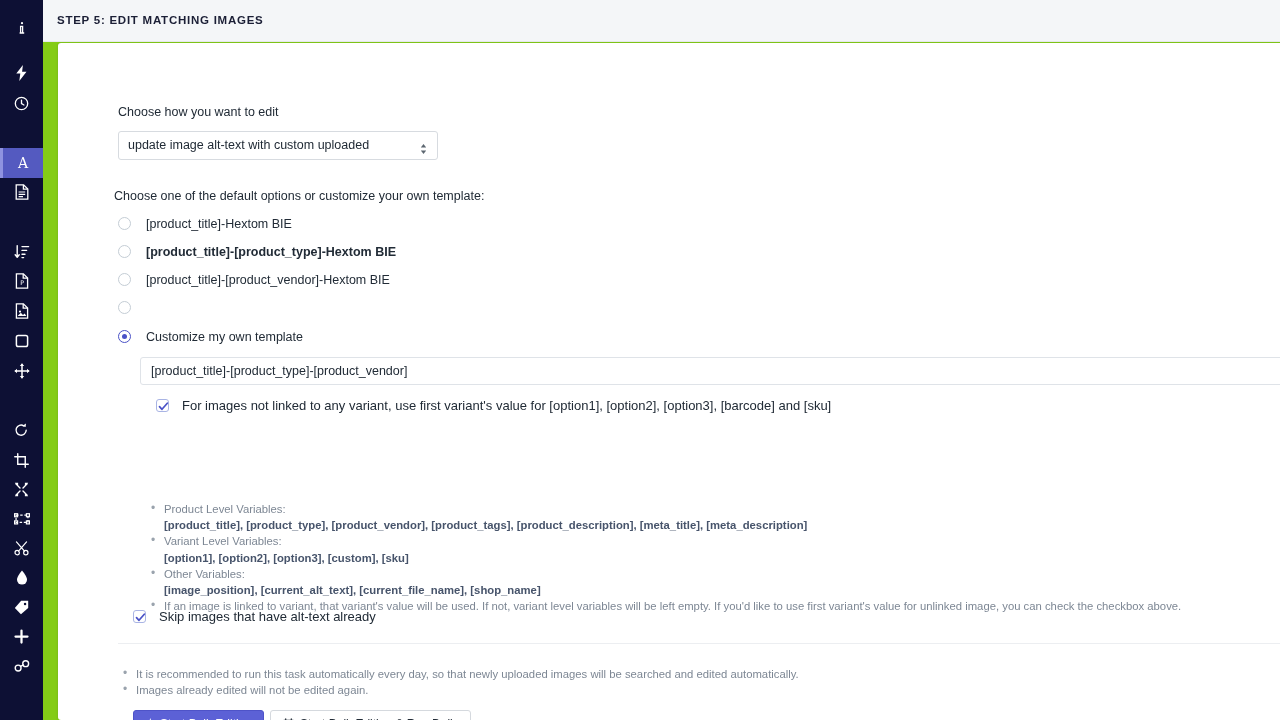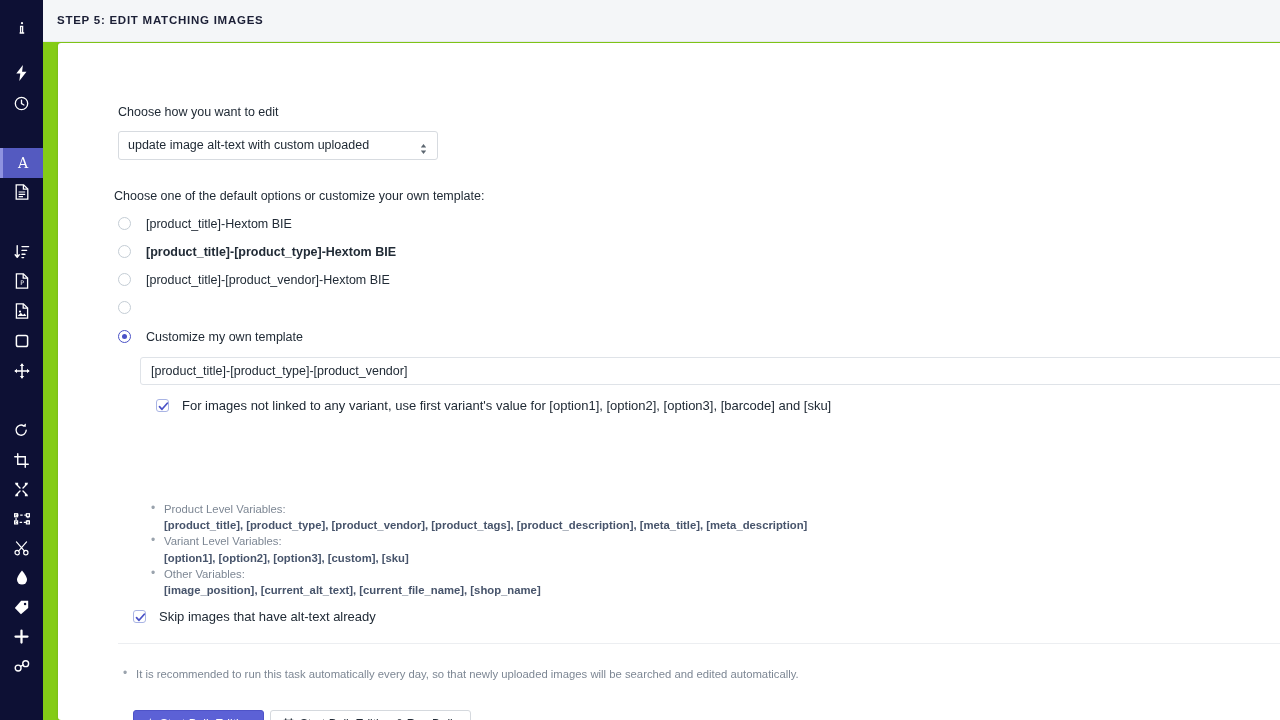"If an image is linked" div.help-item { html: none -> <div>If an image is linked to variant, that variant's value will be used. If not, variant level variables will be left empty. If you'd like to use first variant's value for unlinked image, you can check the checkbox above.</div> }
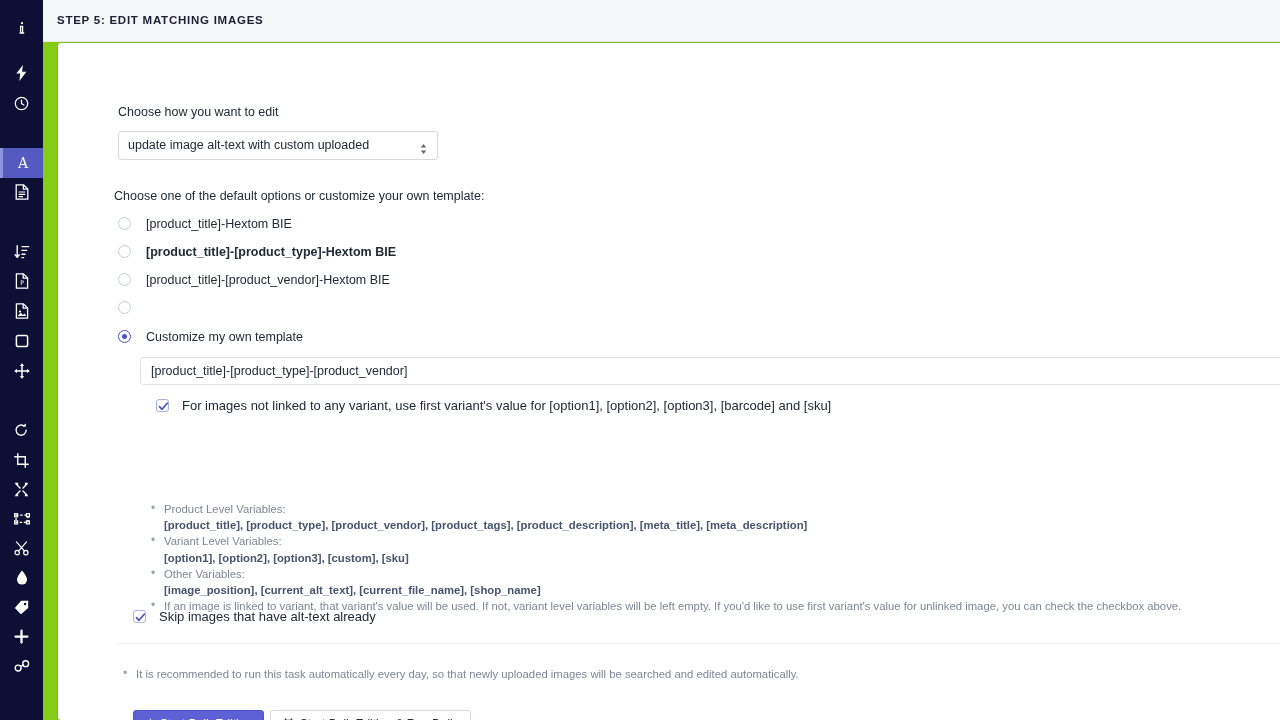"Images already edited will not" div.note-item { html: none -> <div>Images already edited will not be edited again.</div> }
